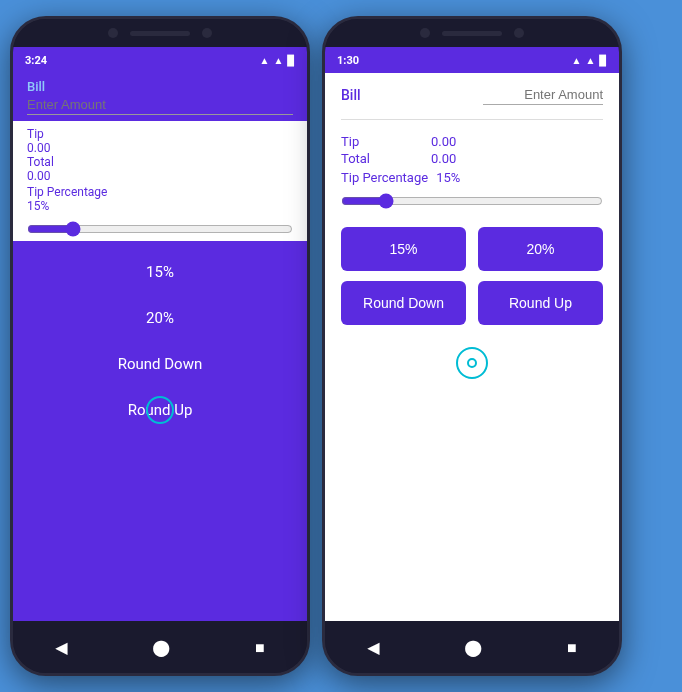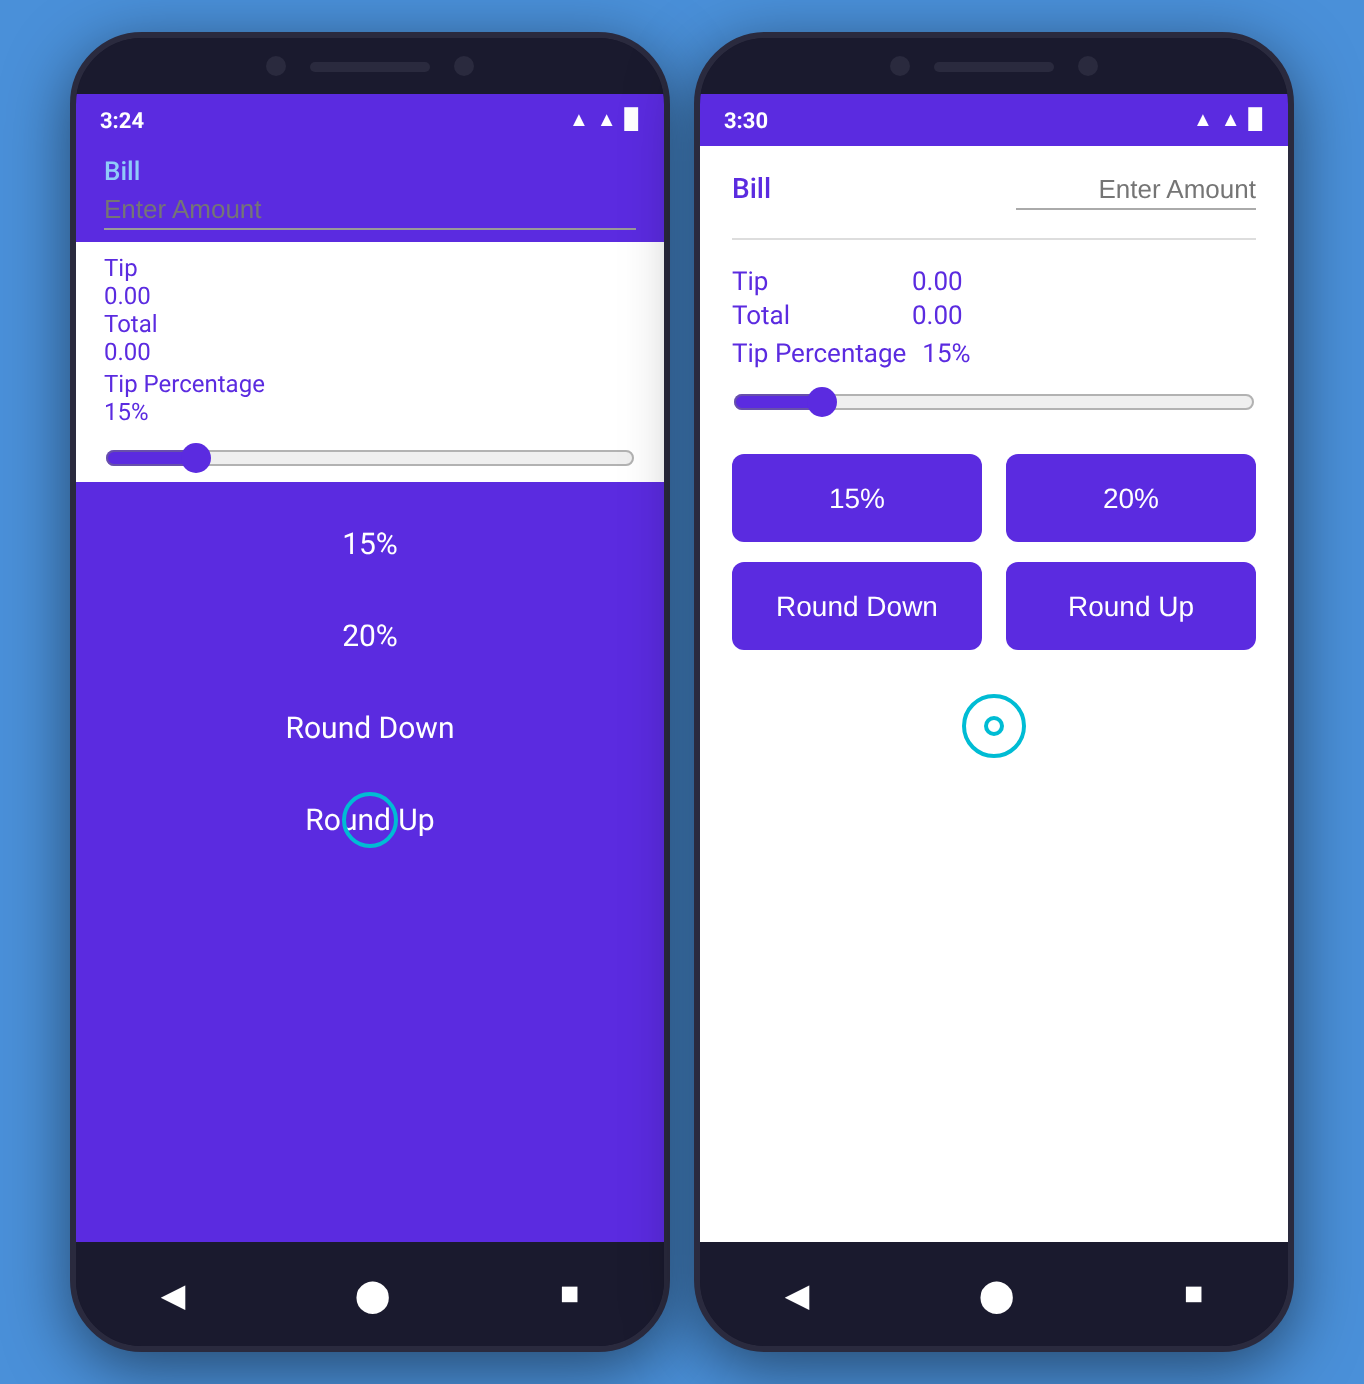"3:24" .phone-wrapper { justify-content: center -> flex-start }
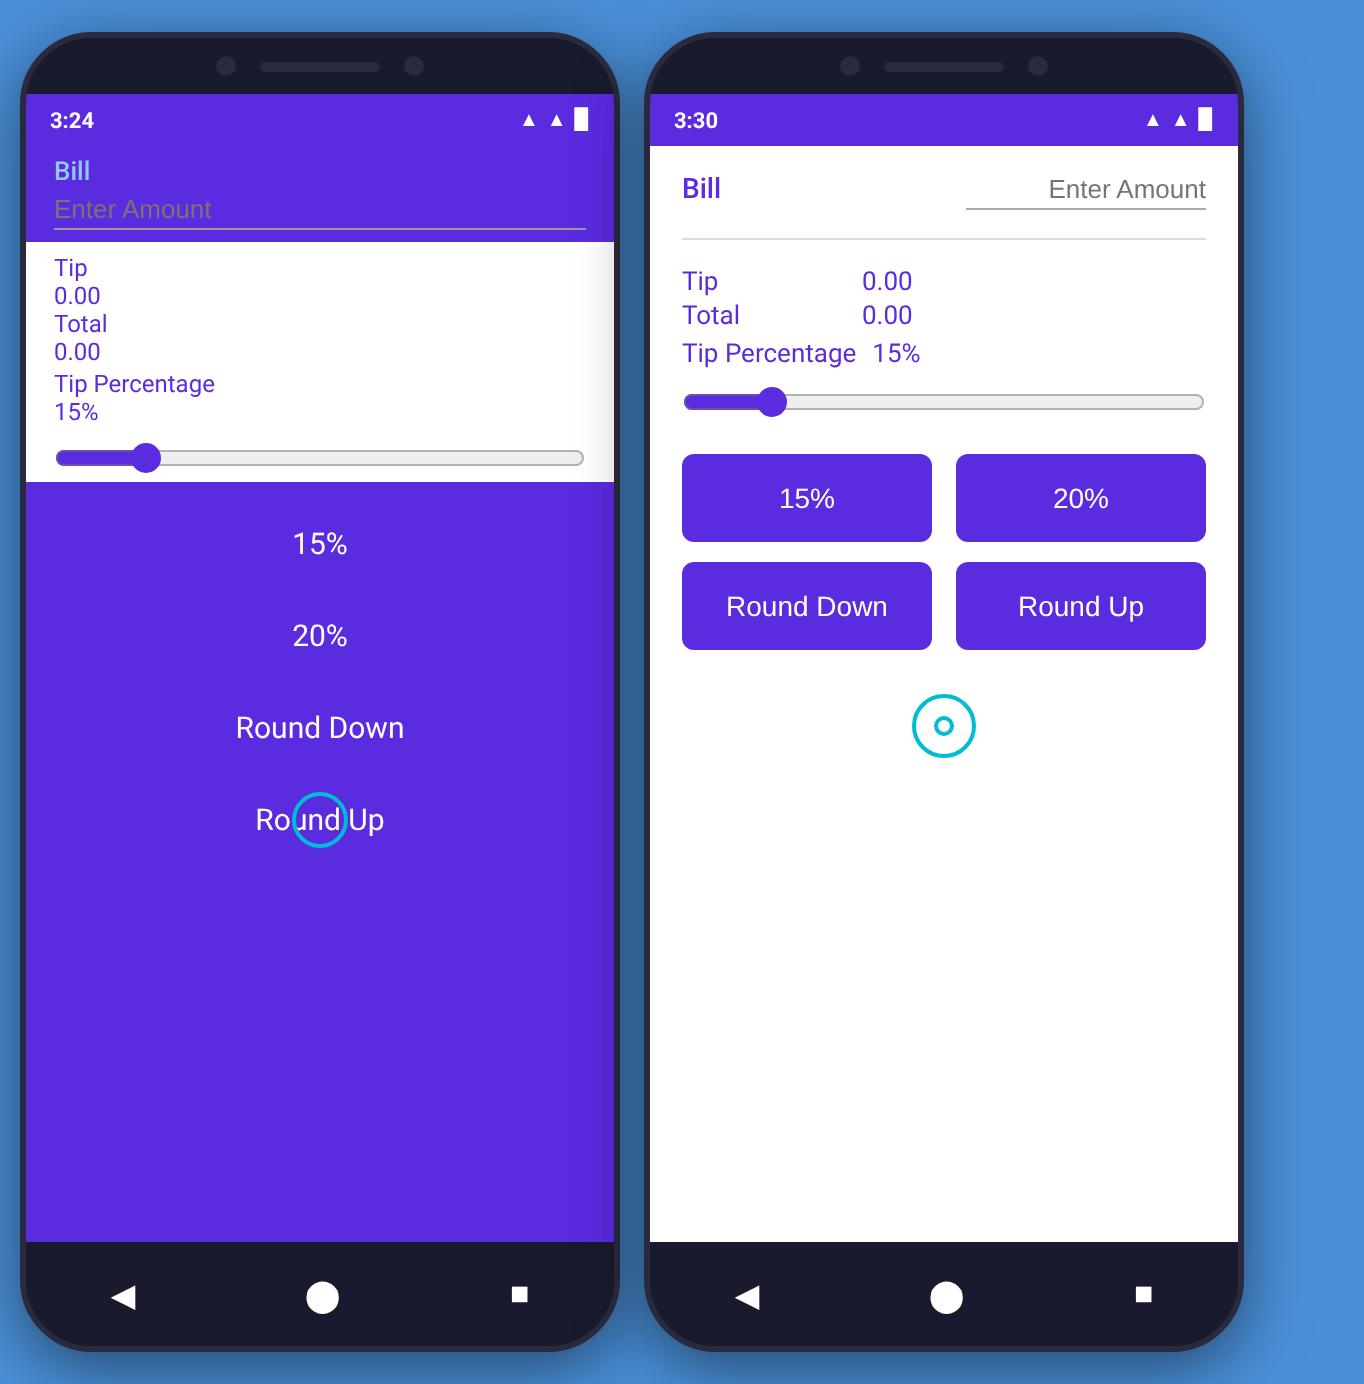"3:30" span.status-time { text: 3:30 -> 1:30 }
